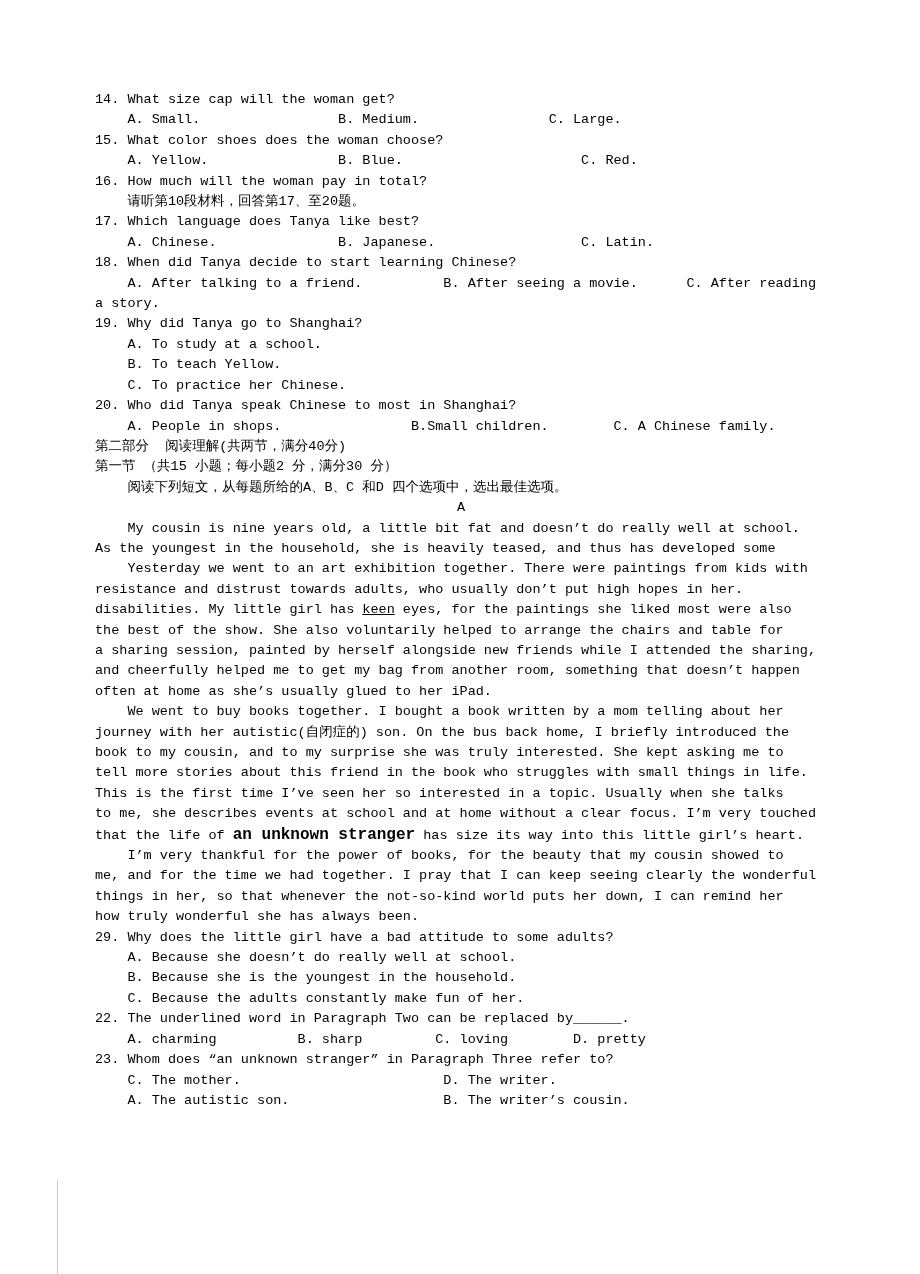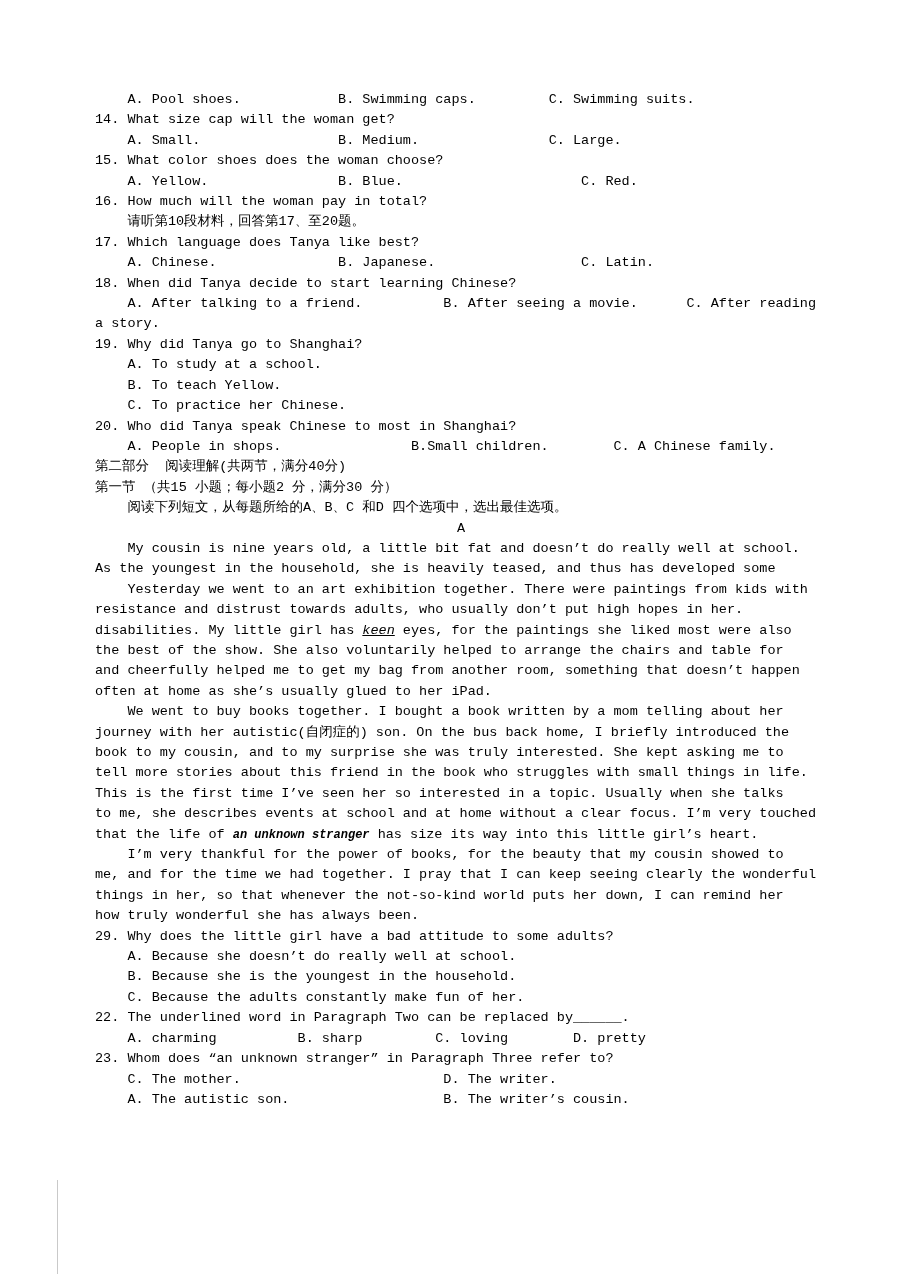"A. Pool shoes. B. Swimming" div.line { html: <div><span> A. Pool shoes. B. Swimming caps. C. Swimming suits.</span></div> -> none }
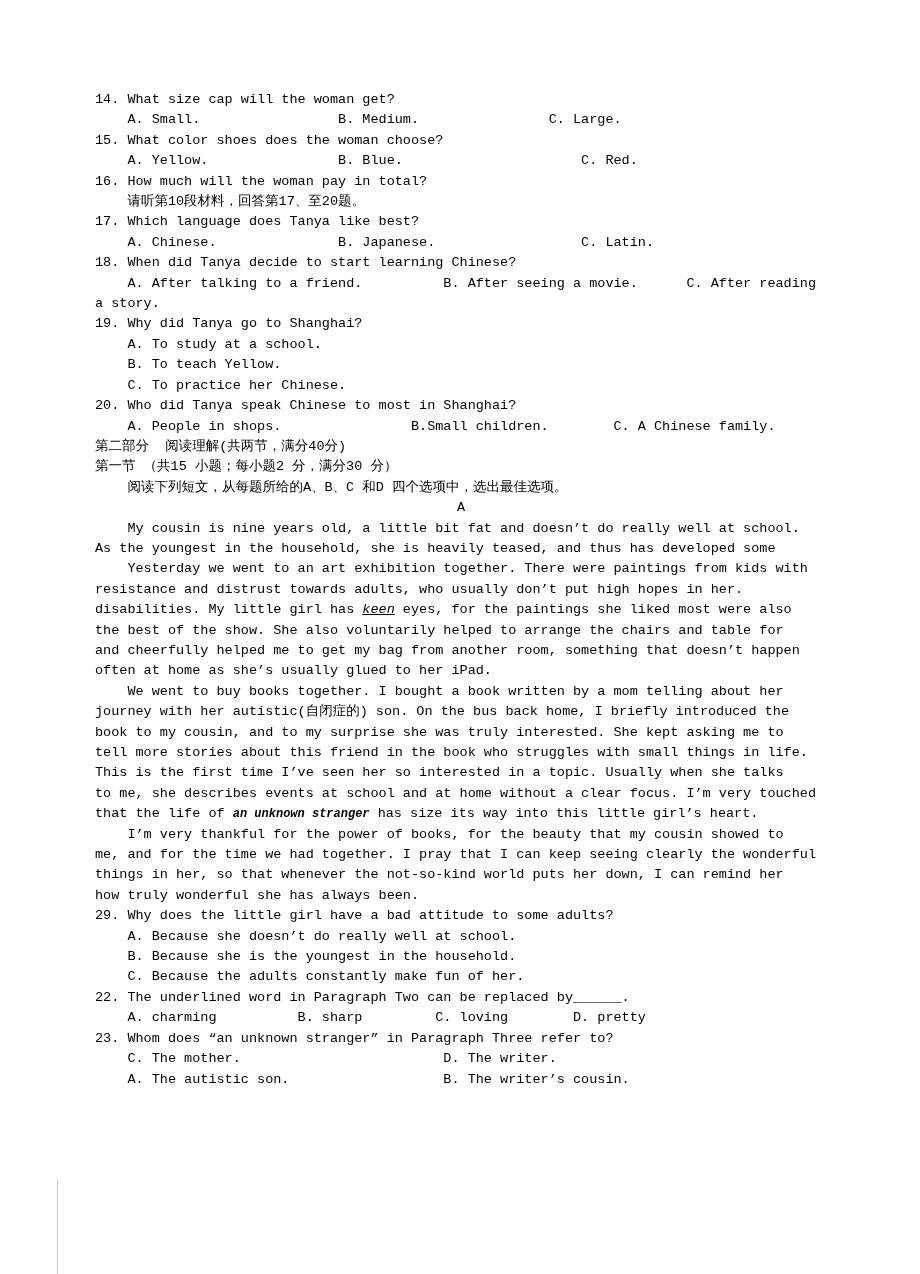"keen" .seg-u { font-style: italic -> none }
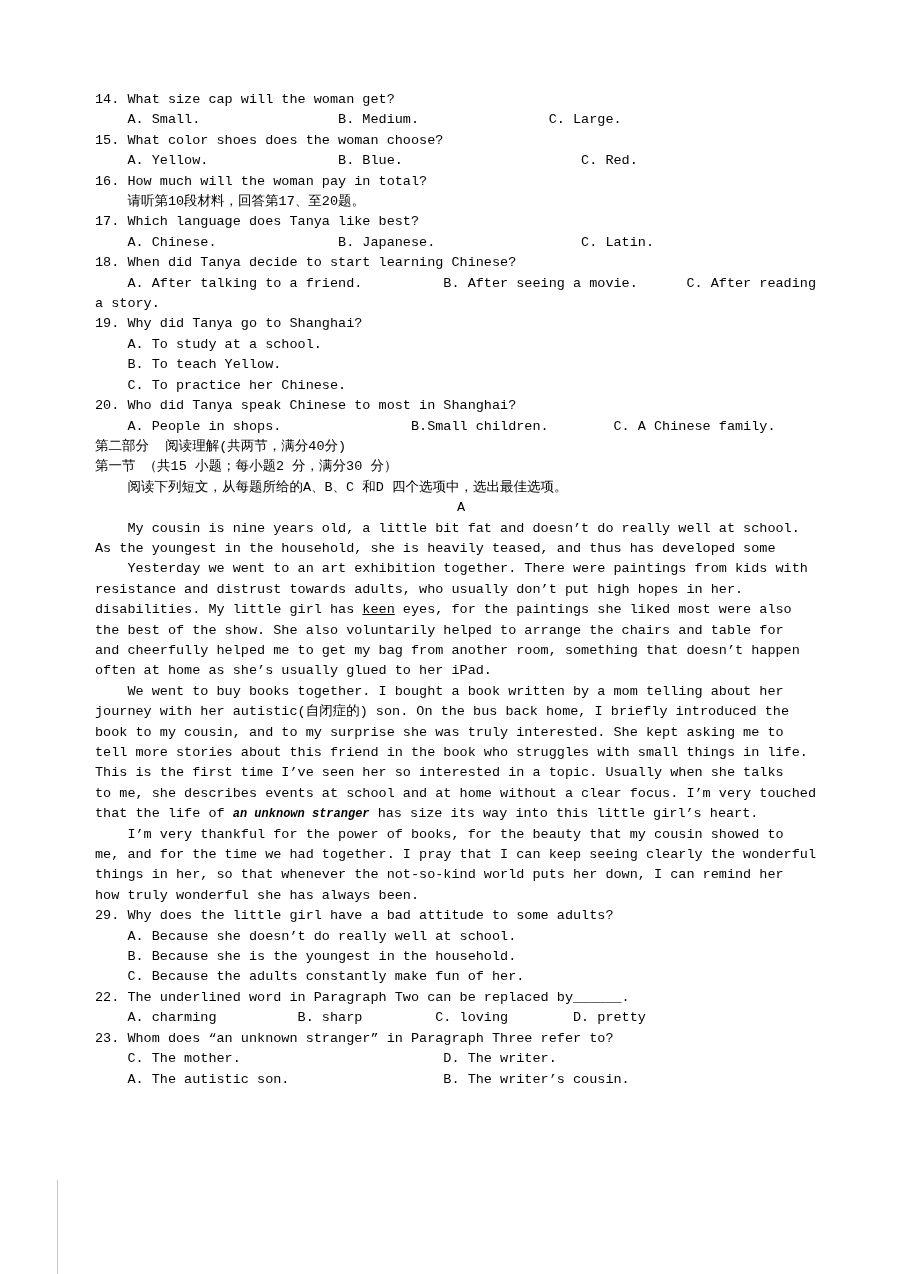"a sharing session, painted by" div.line { html: none -> <div><span>a sharing session, painted by herself alongside new friends while I attended the sharing,</span></div> }
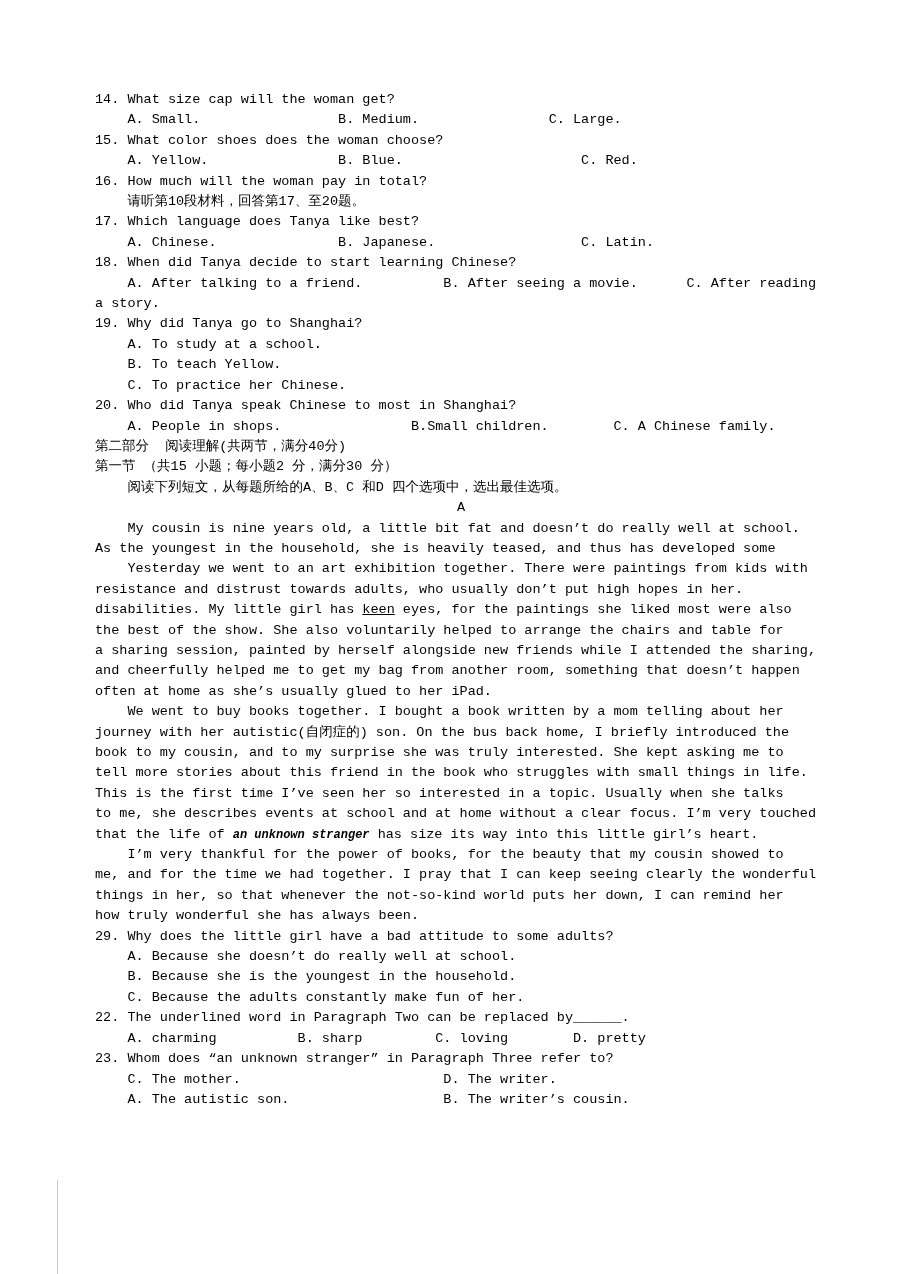"an unknown stranger" .seg-b { font-size: 12px -> 16px; font-style: italic -> none }
